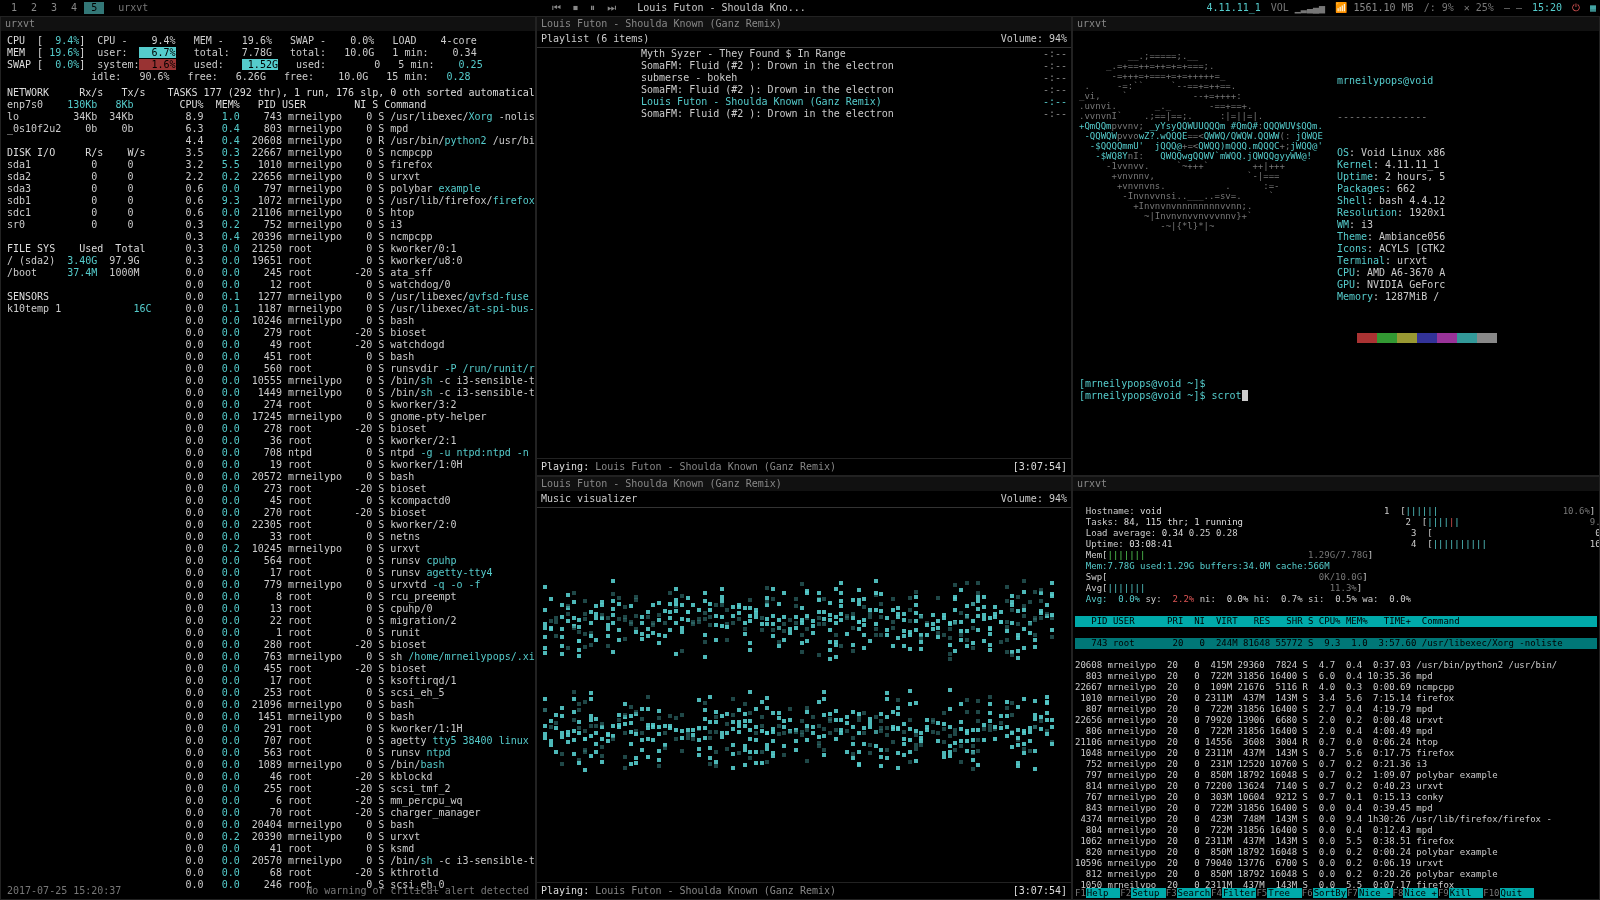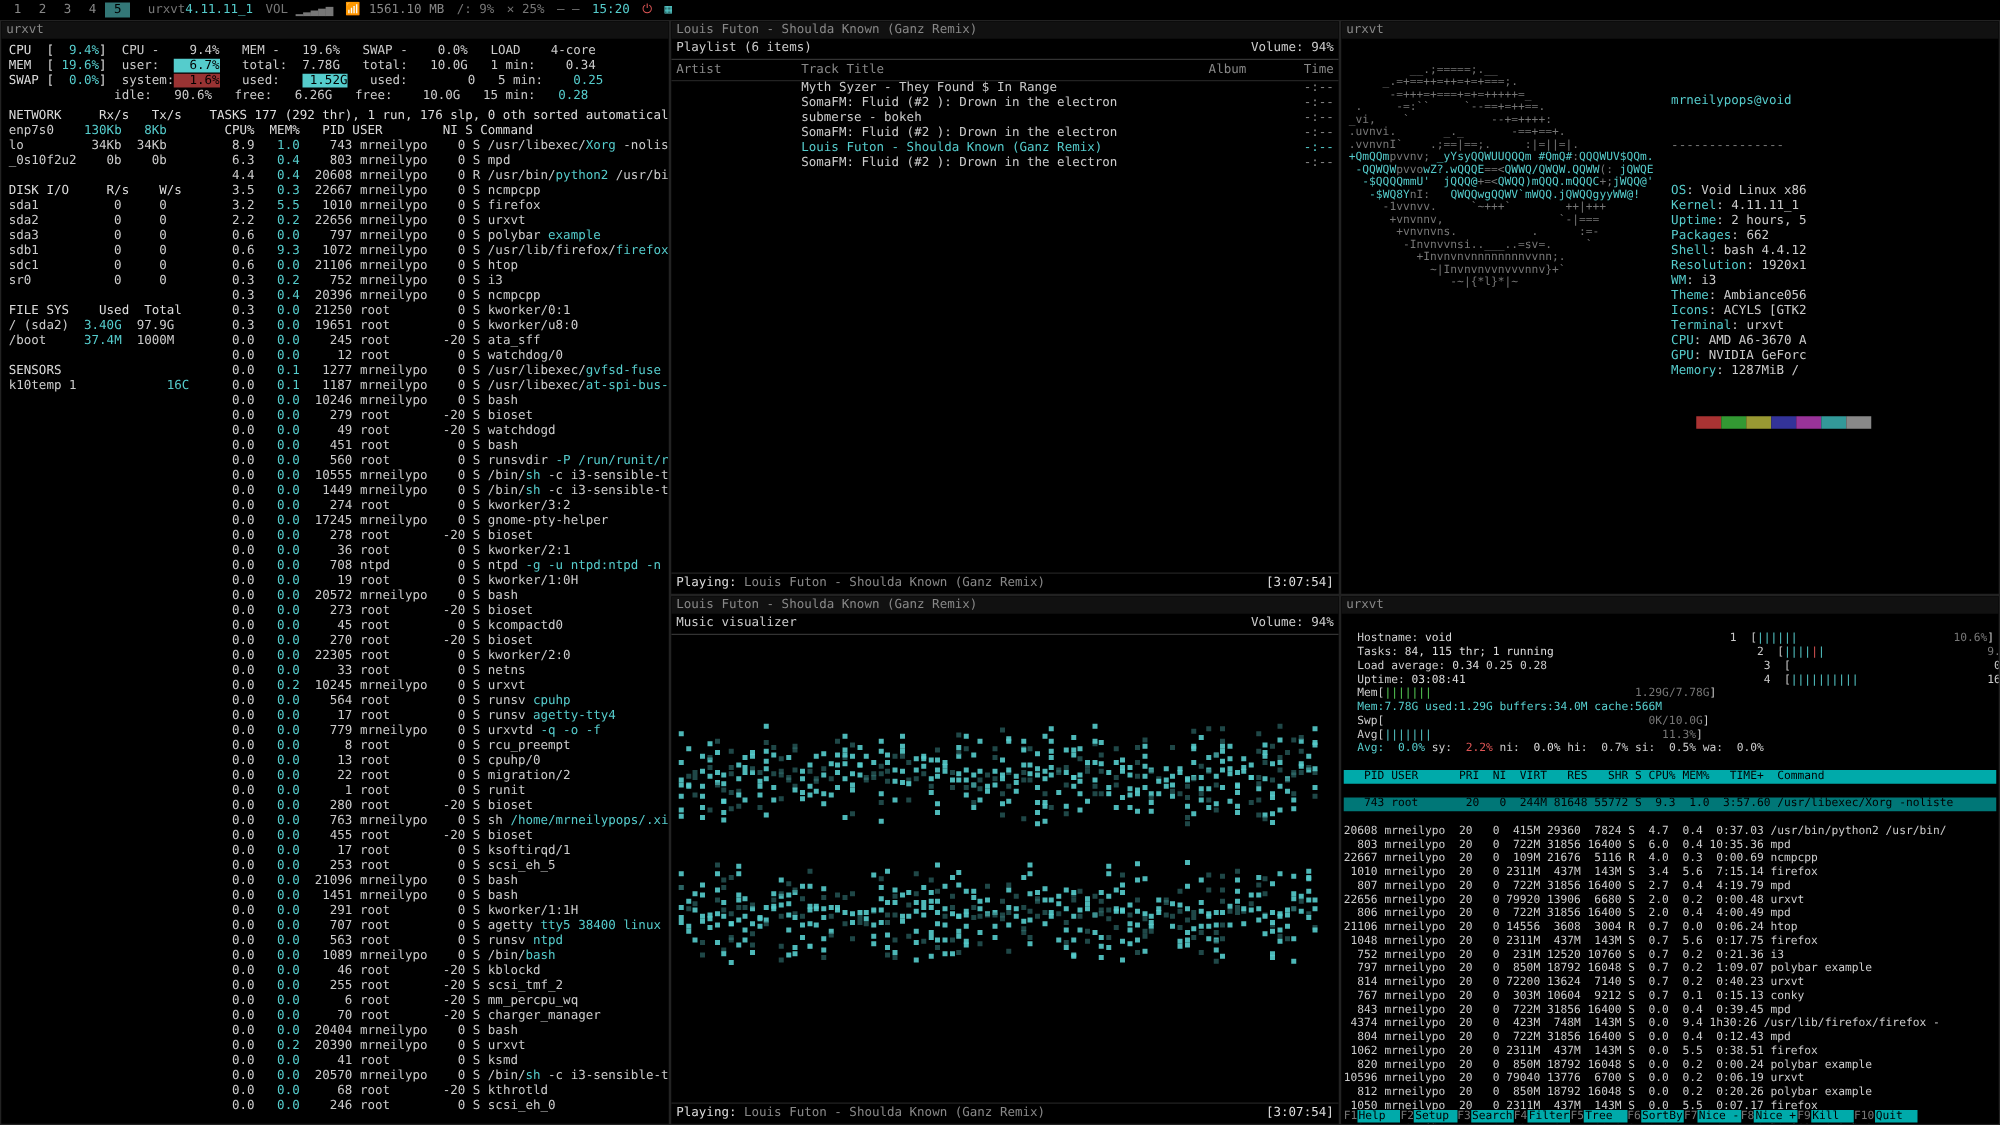"⏮ ⏹ ⏸ ⏭ Louis" div.center { html: none -> <div> <span>⏮</span> <span>⏹</span> <span>⏸</span> <span>⏭</span> &nbsp;&nbsp;<span>Louis Futon - Shoulda Kno...</span> </div> }
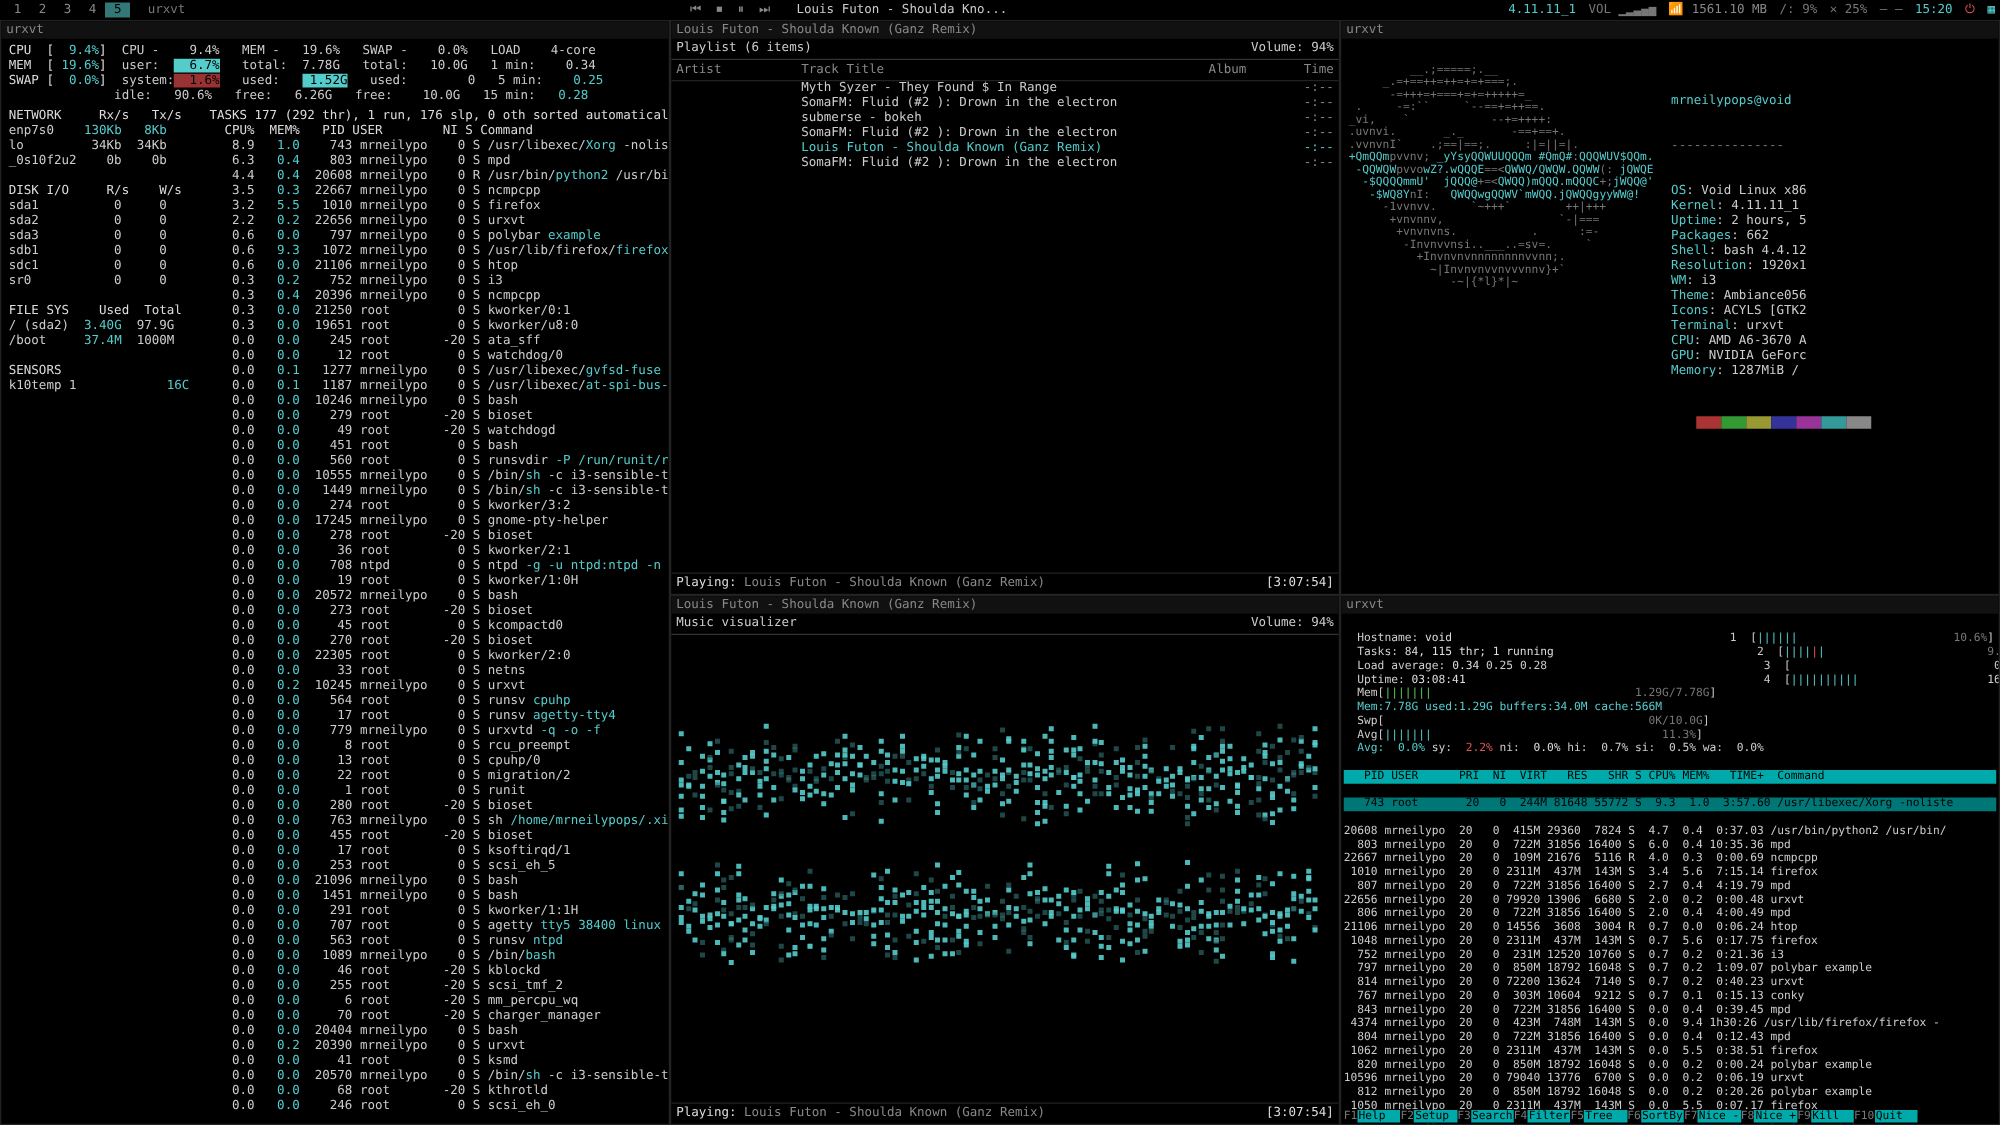"Artist" div.pl-cols { html: <div> <span>Artist</span> <span>Track Title</span> <span>Album</span> <span>Time</span> </div> -> none }
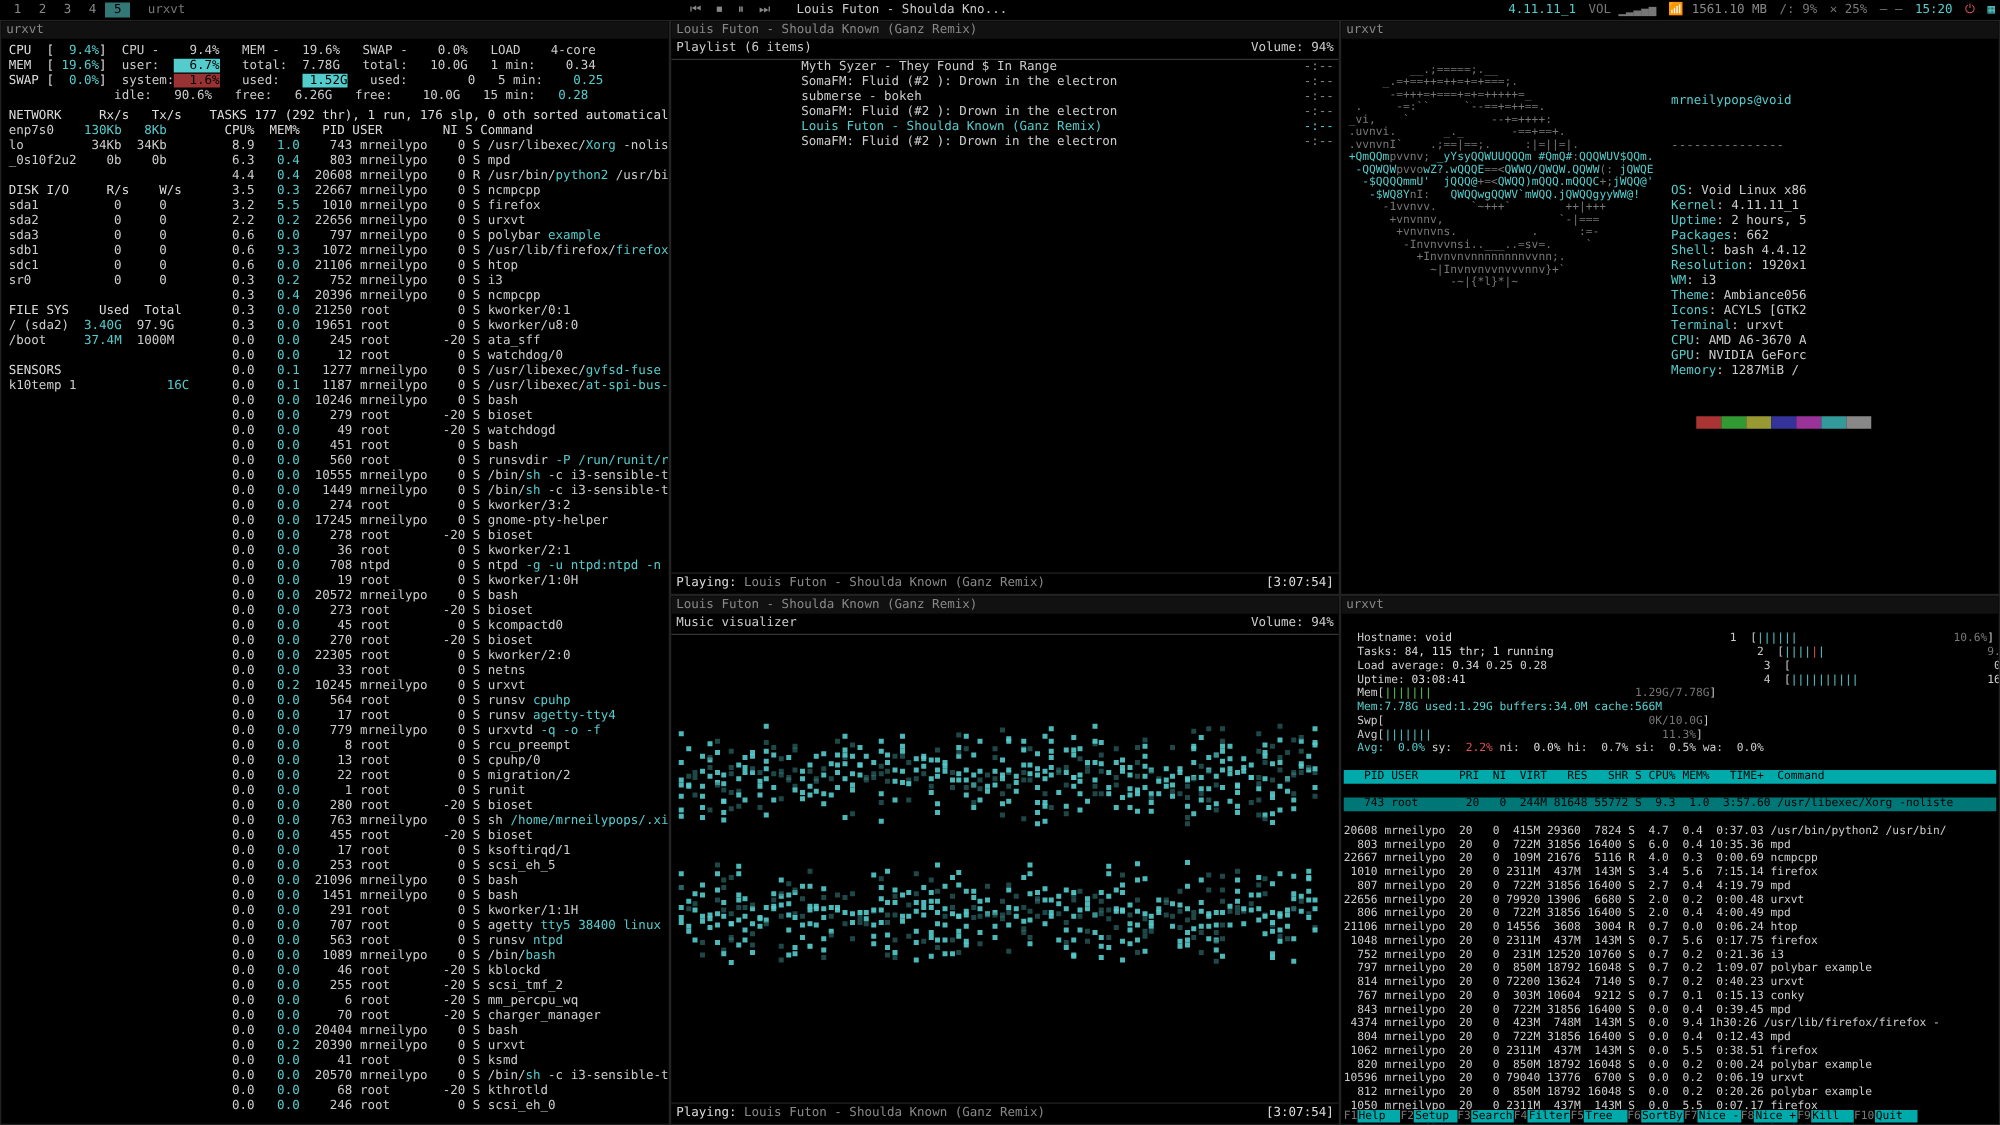"[mrneilypops@void ~]$ [mrneilypops@void" pre.mono { html: none -> <pre><span>[mrneilypops@void ~]$</span> <span>[mrneilypops@void ~]$ scrot</span><span> </span></pre> }
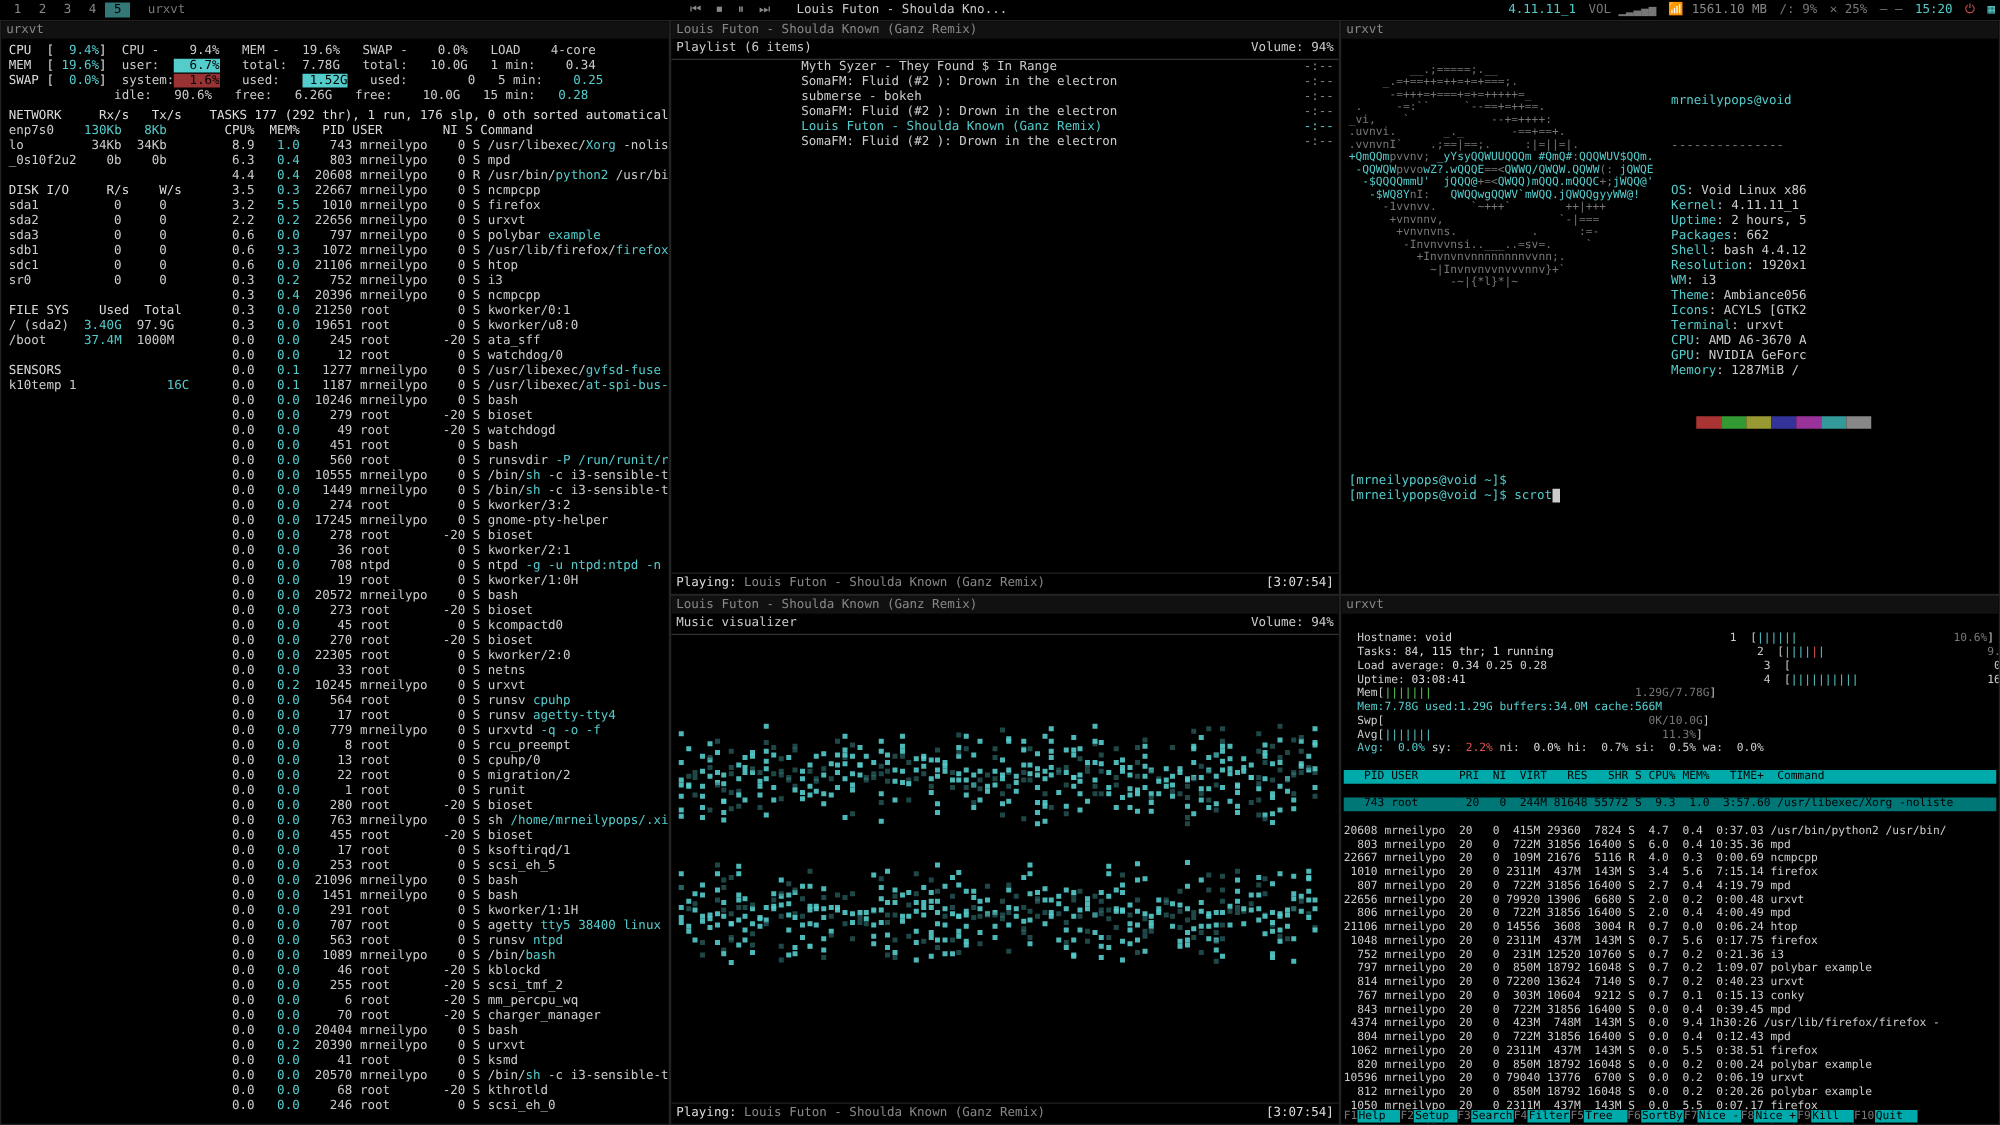"2017-07-25 15:20:37" div { html: none -> <div> <span>2017-07-25 15:20:37</span> <span>No warning or critical alert detected</span> </div> }
